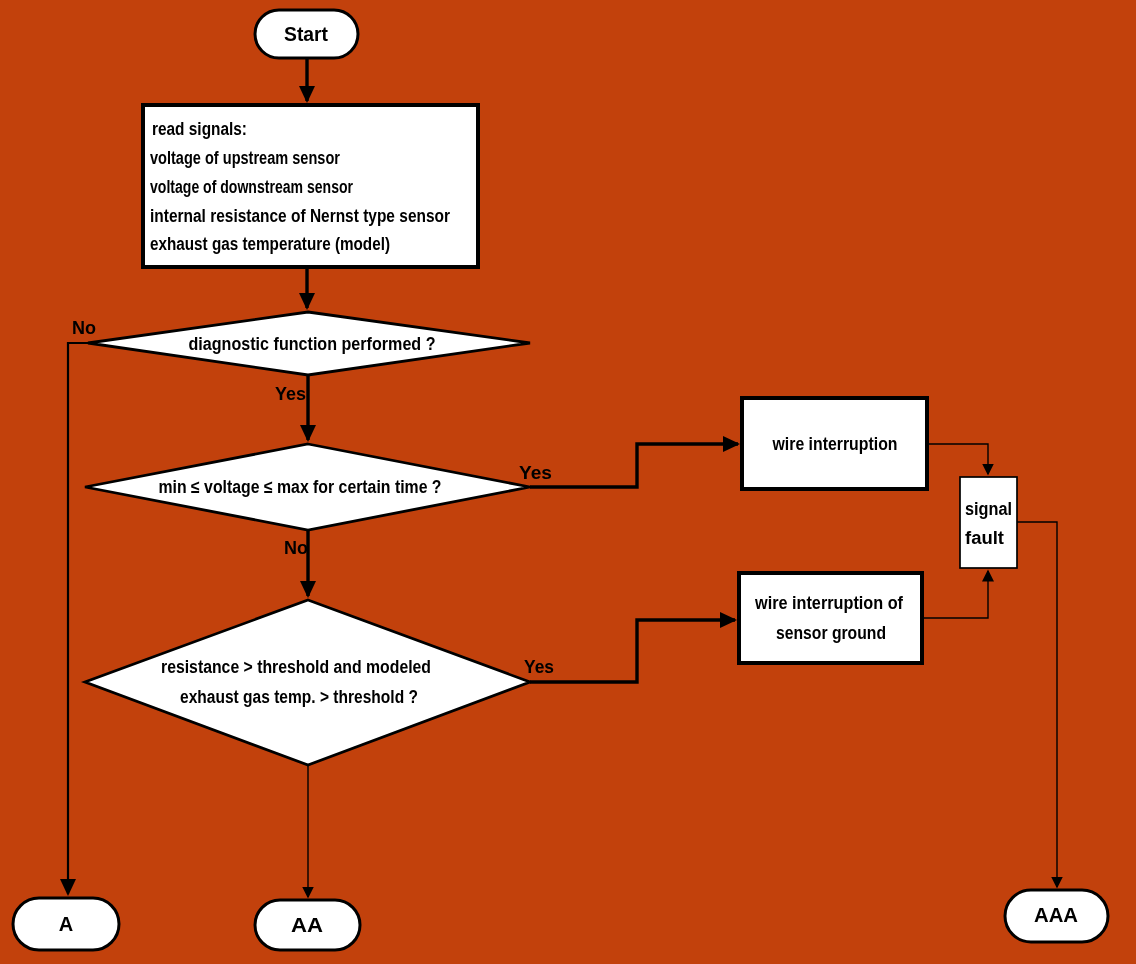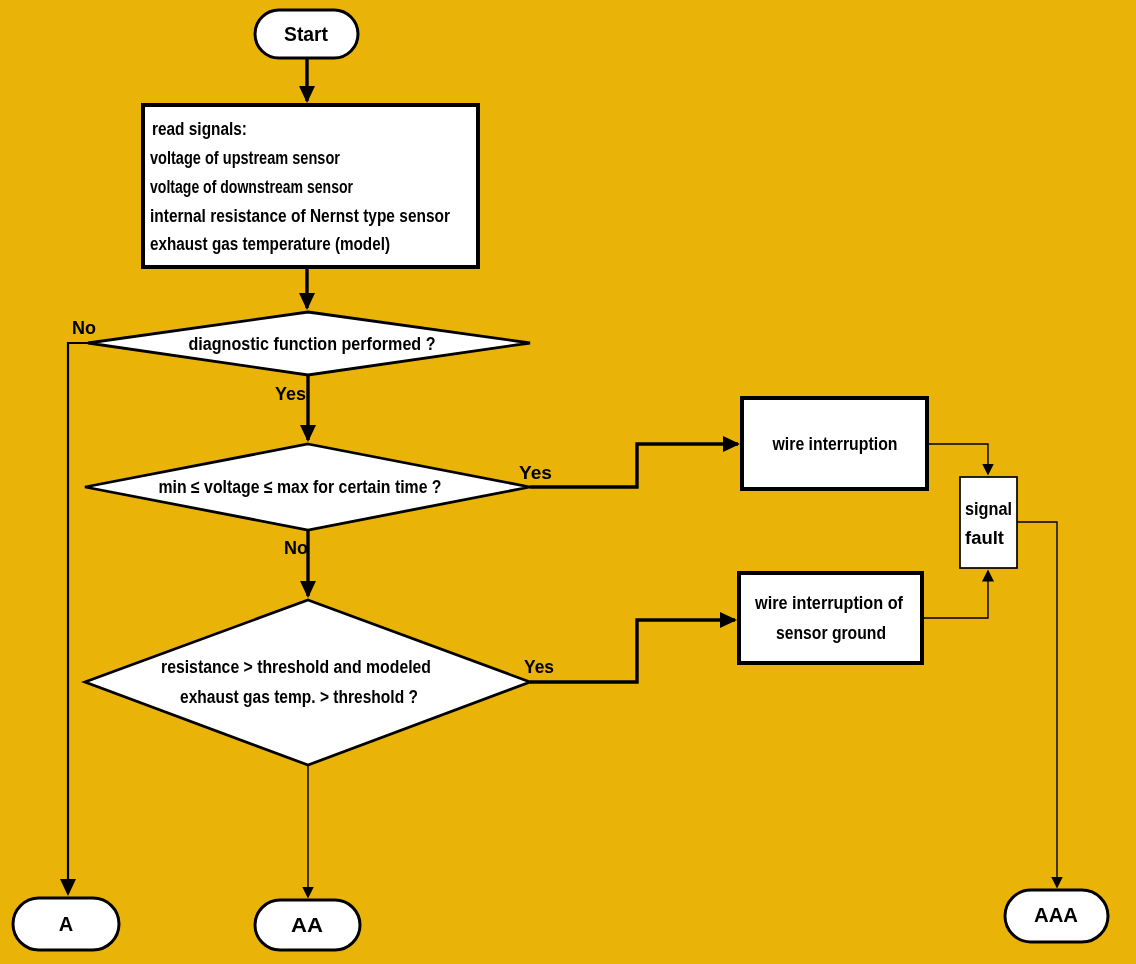"Start" .canvas { background: #eab308 -> #c2410c }
